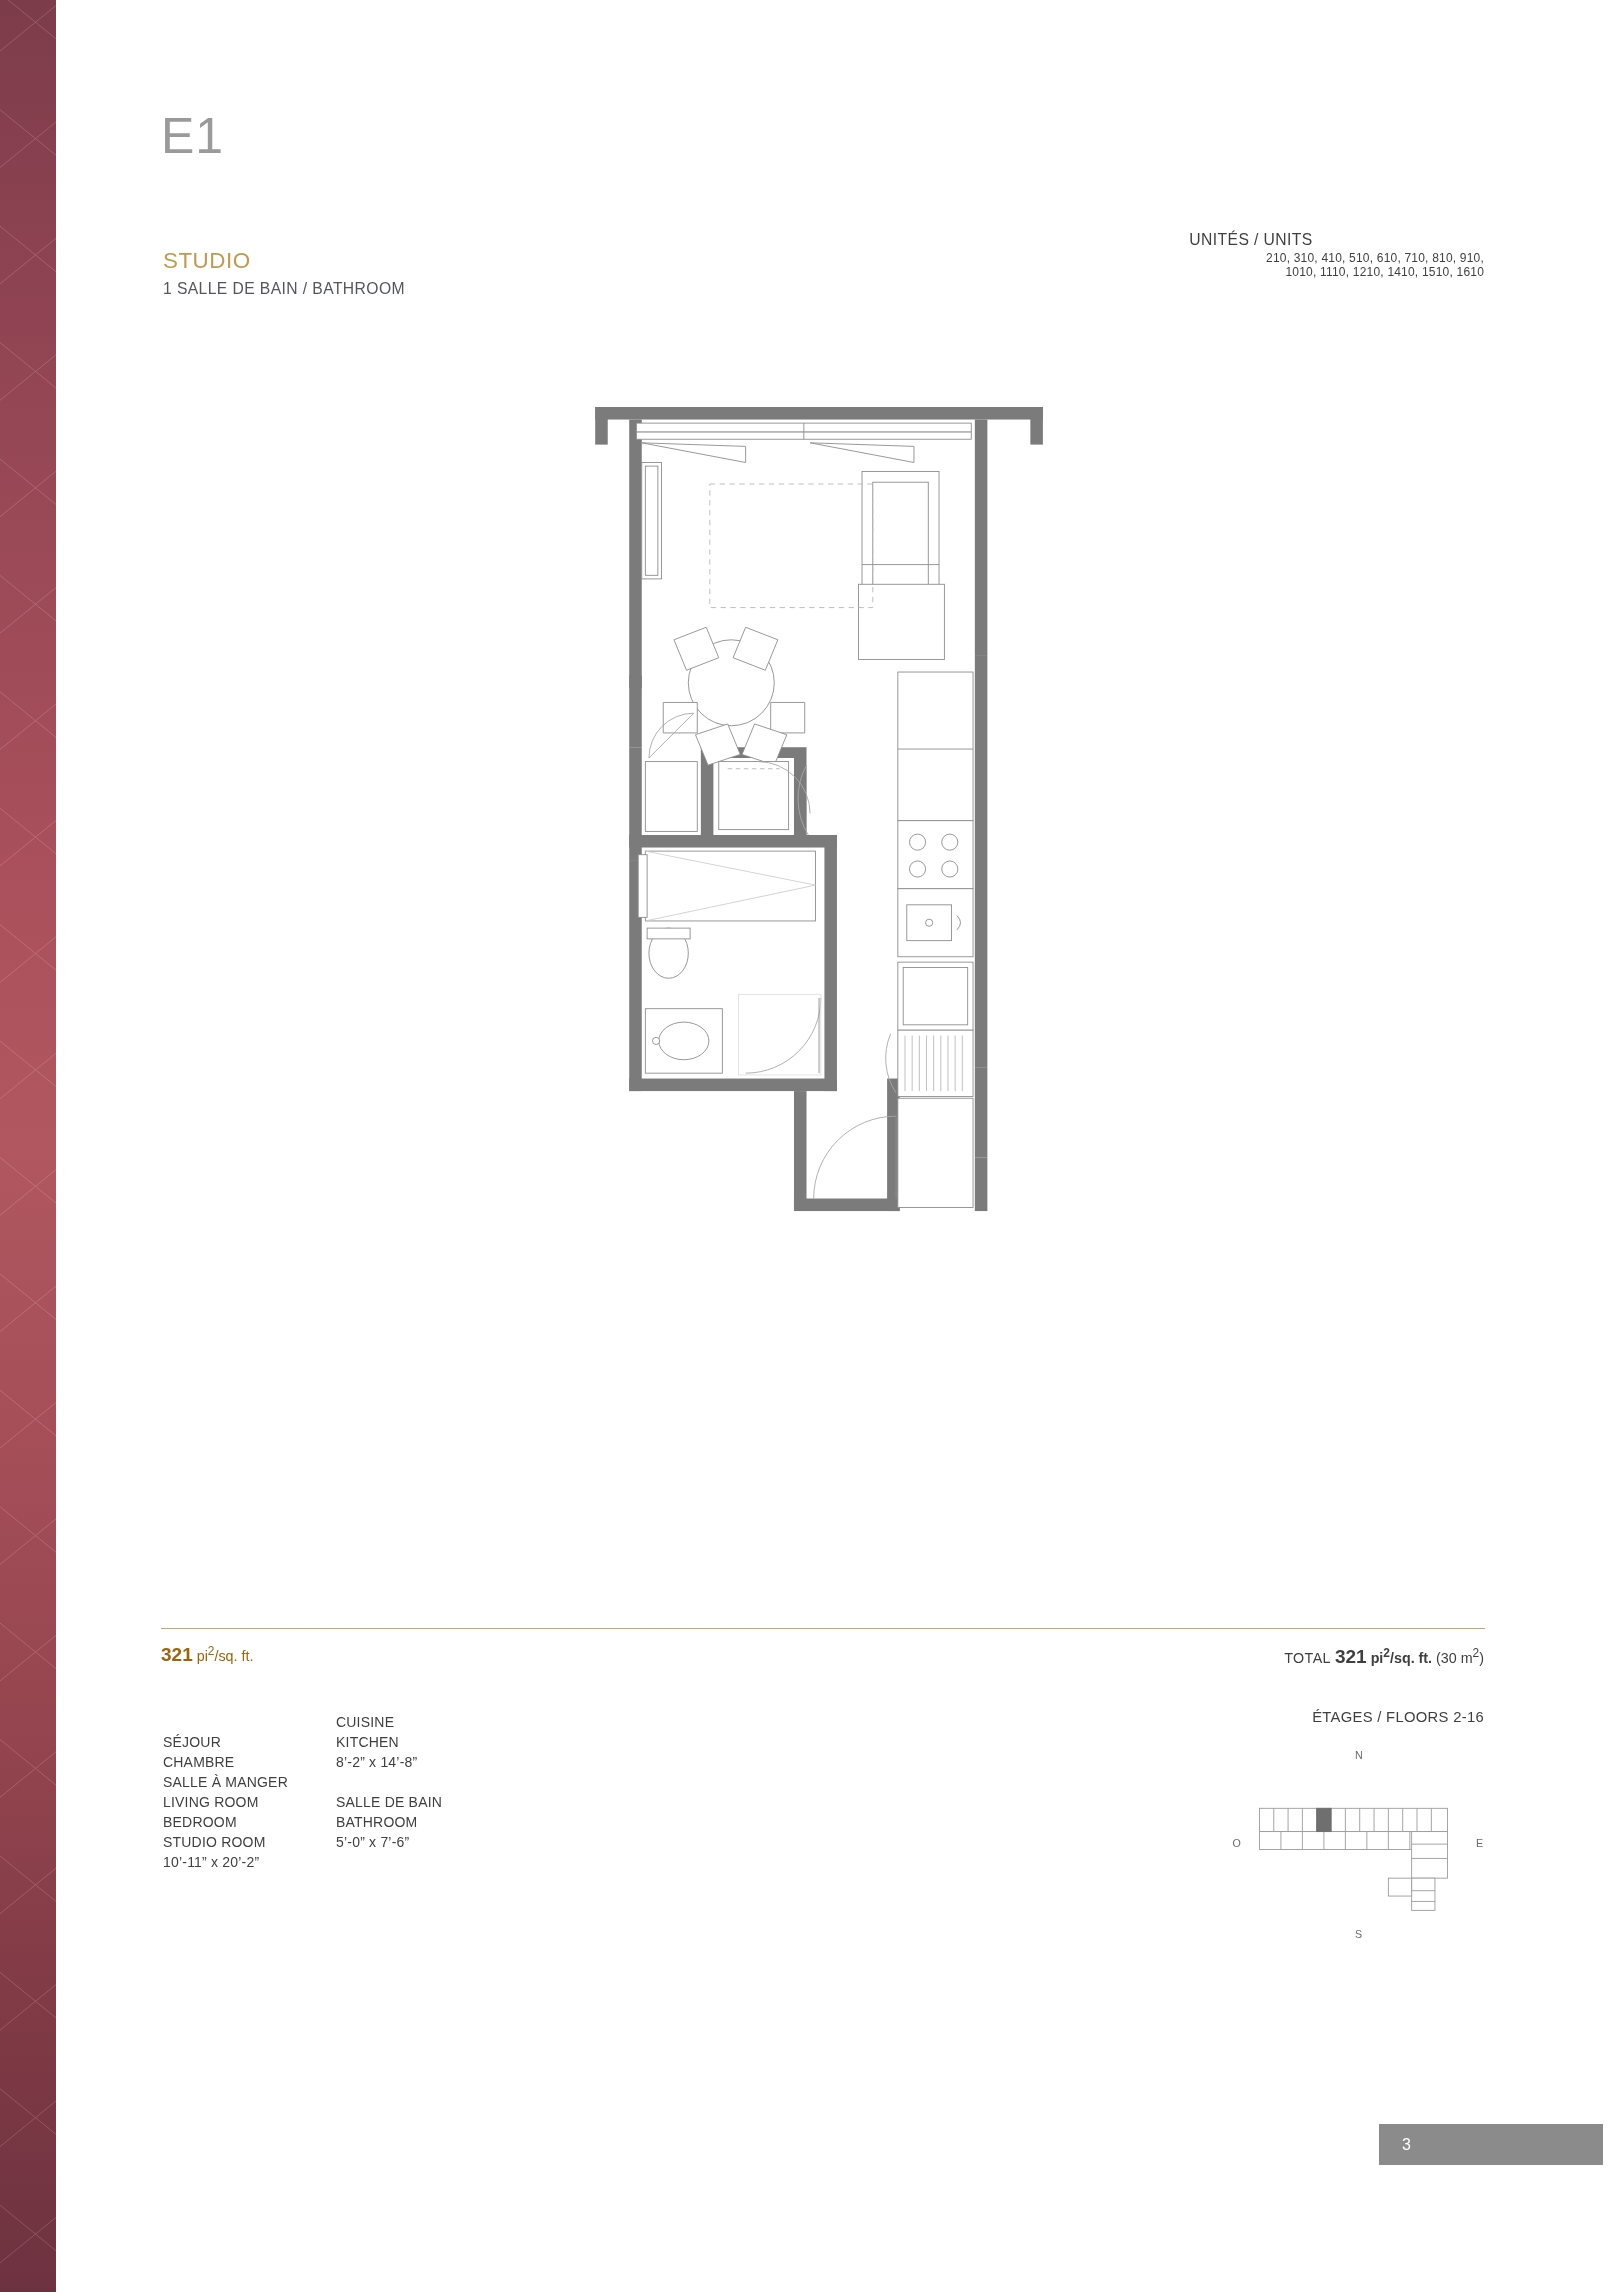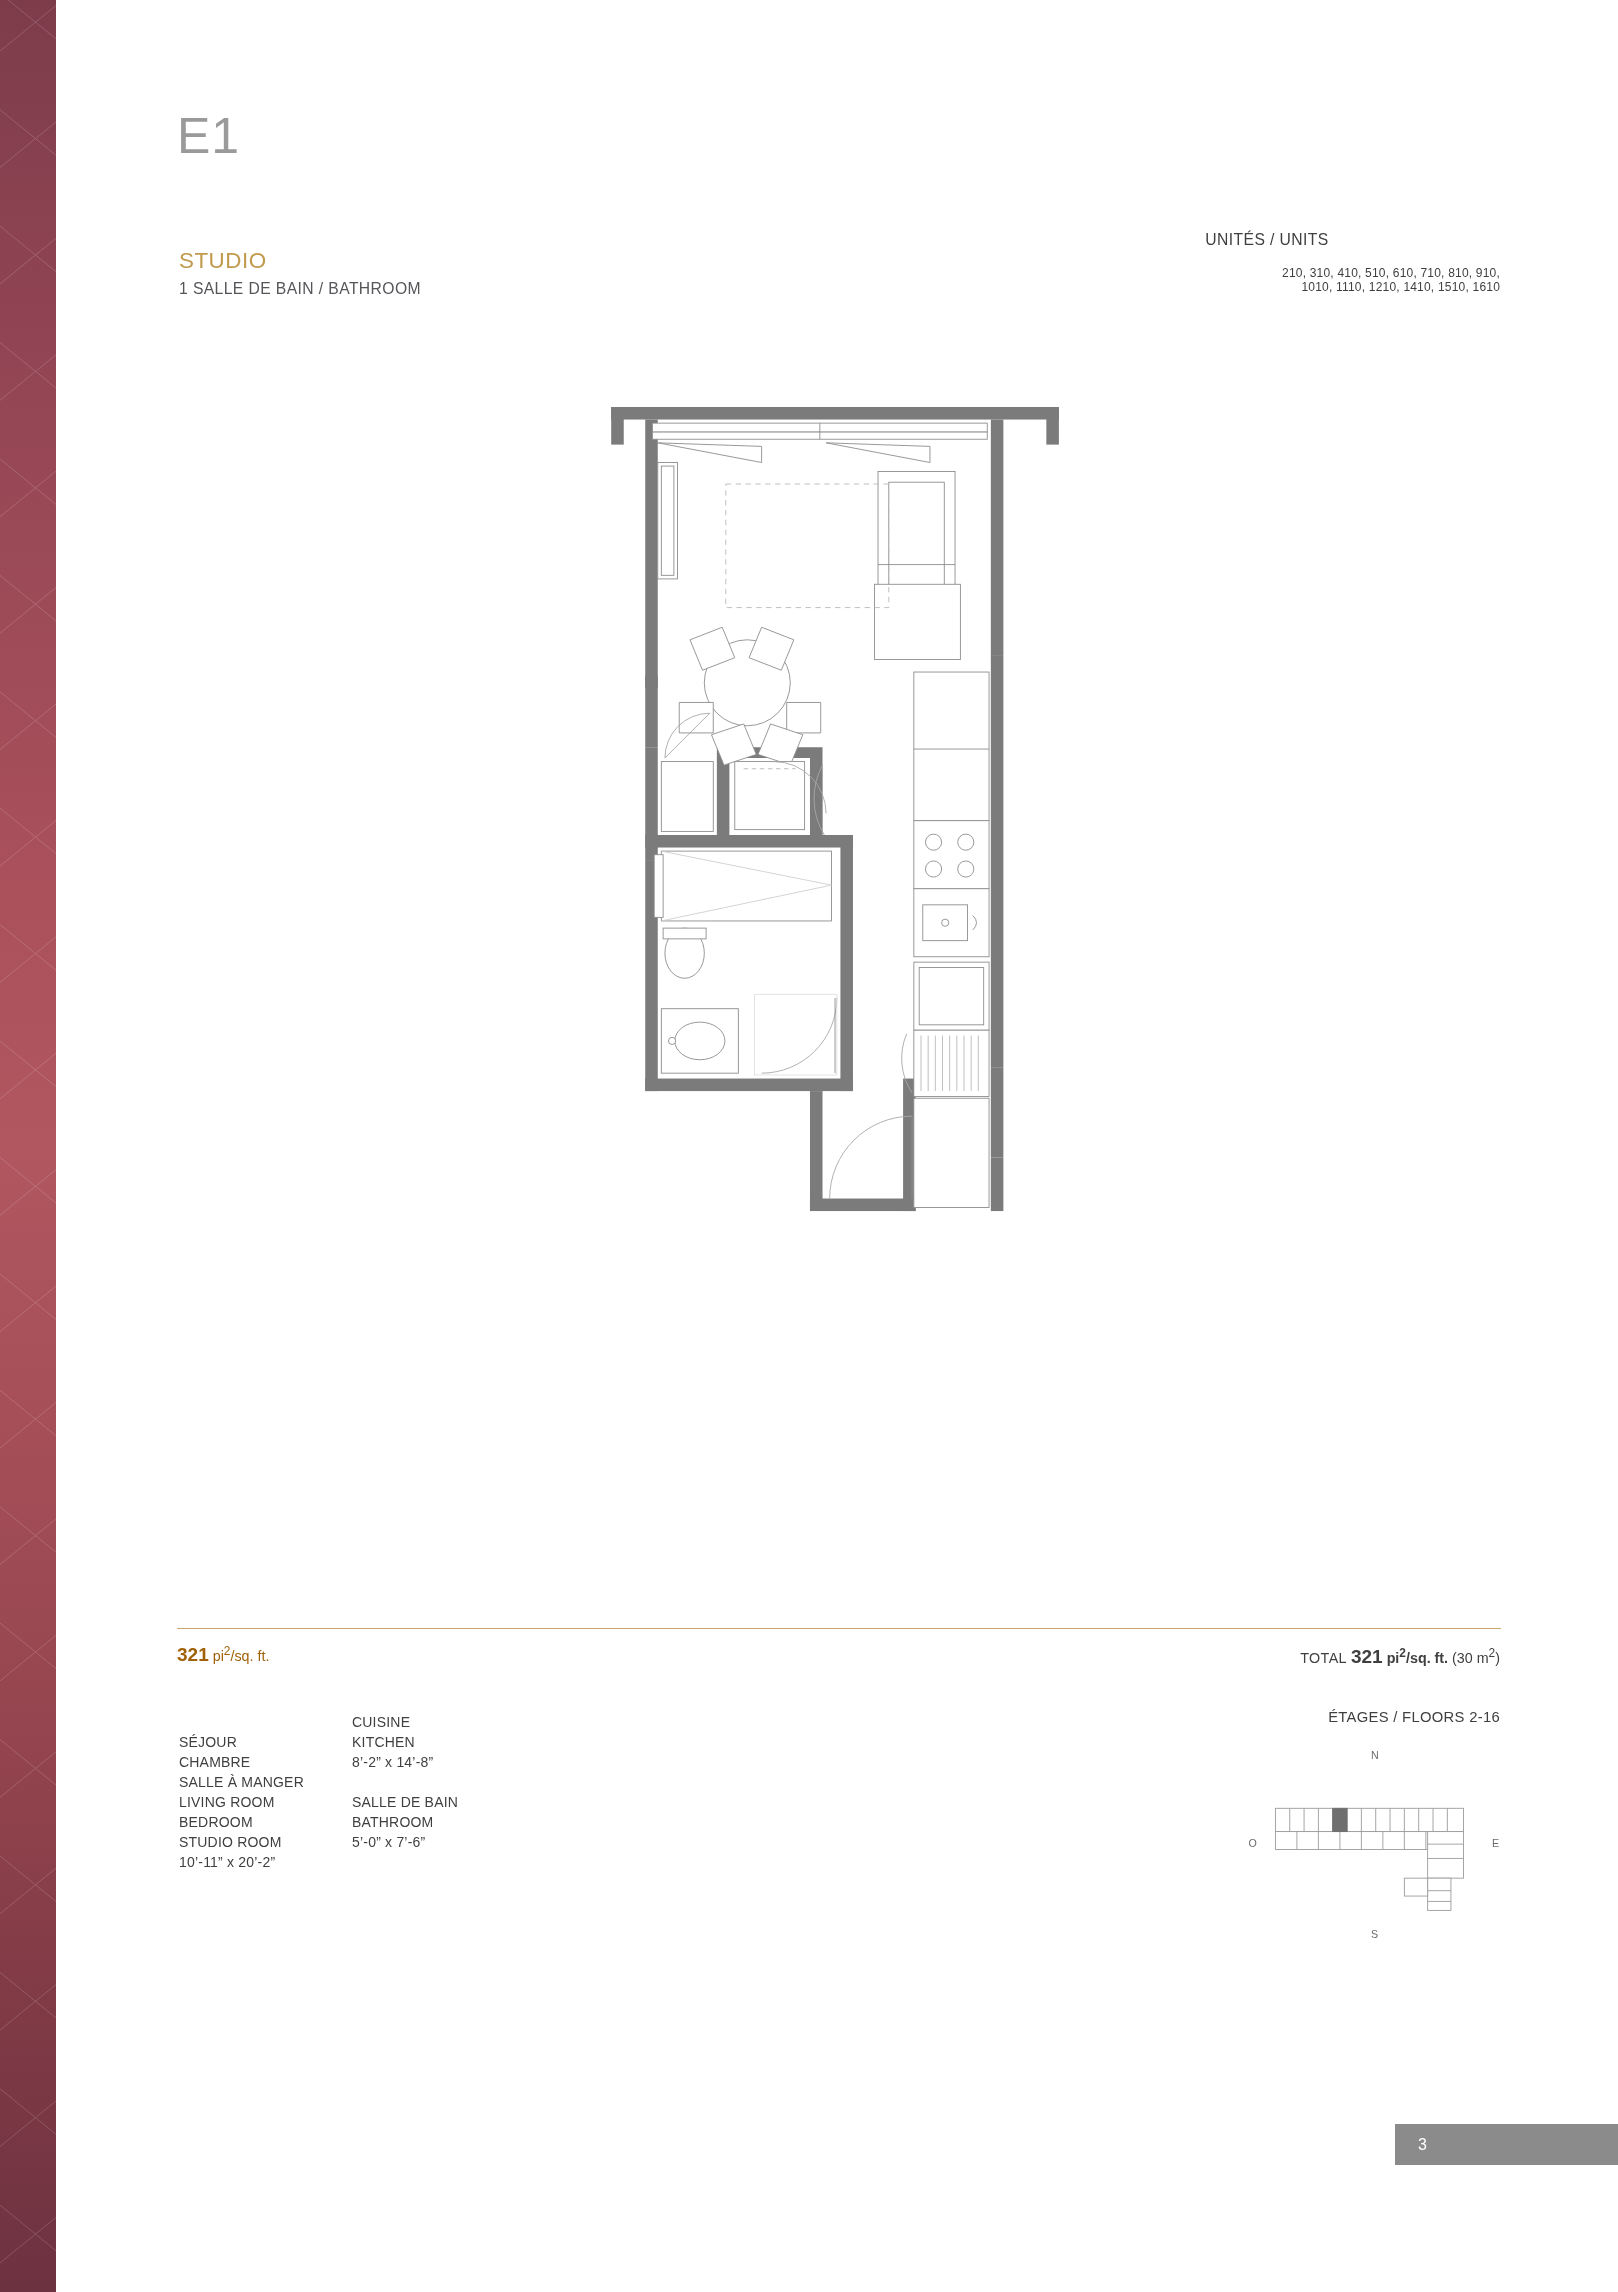"E1" #page { left: 56px -> 40px }
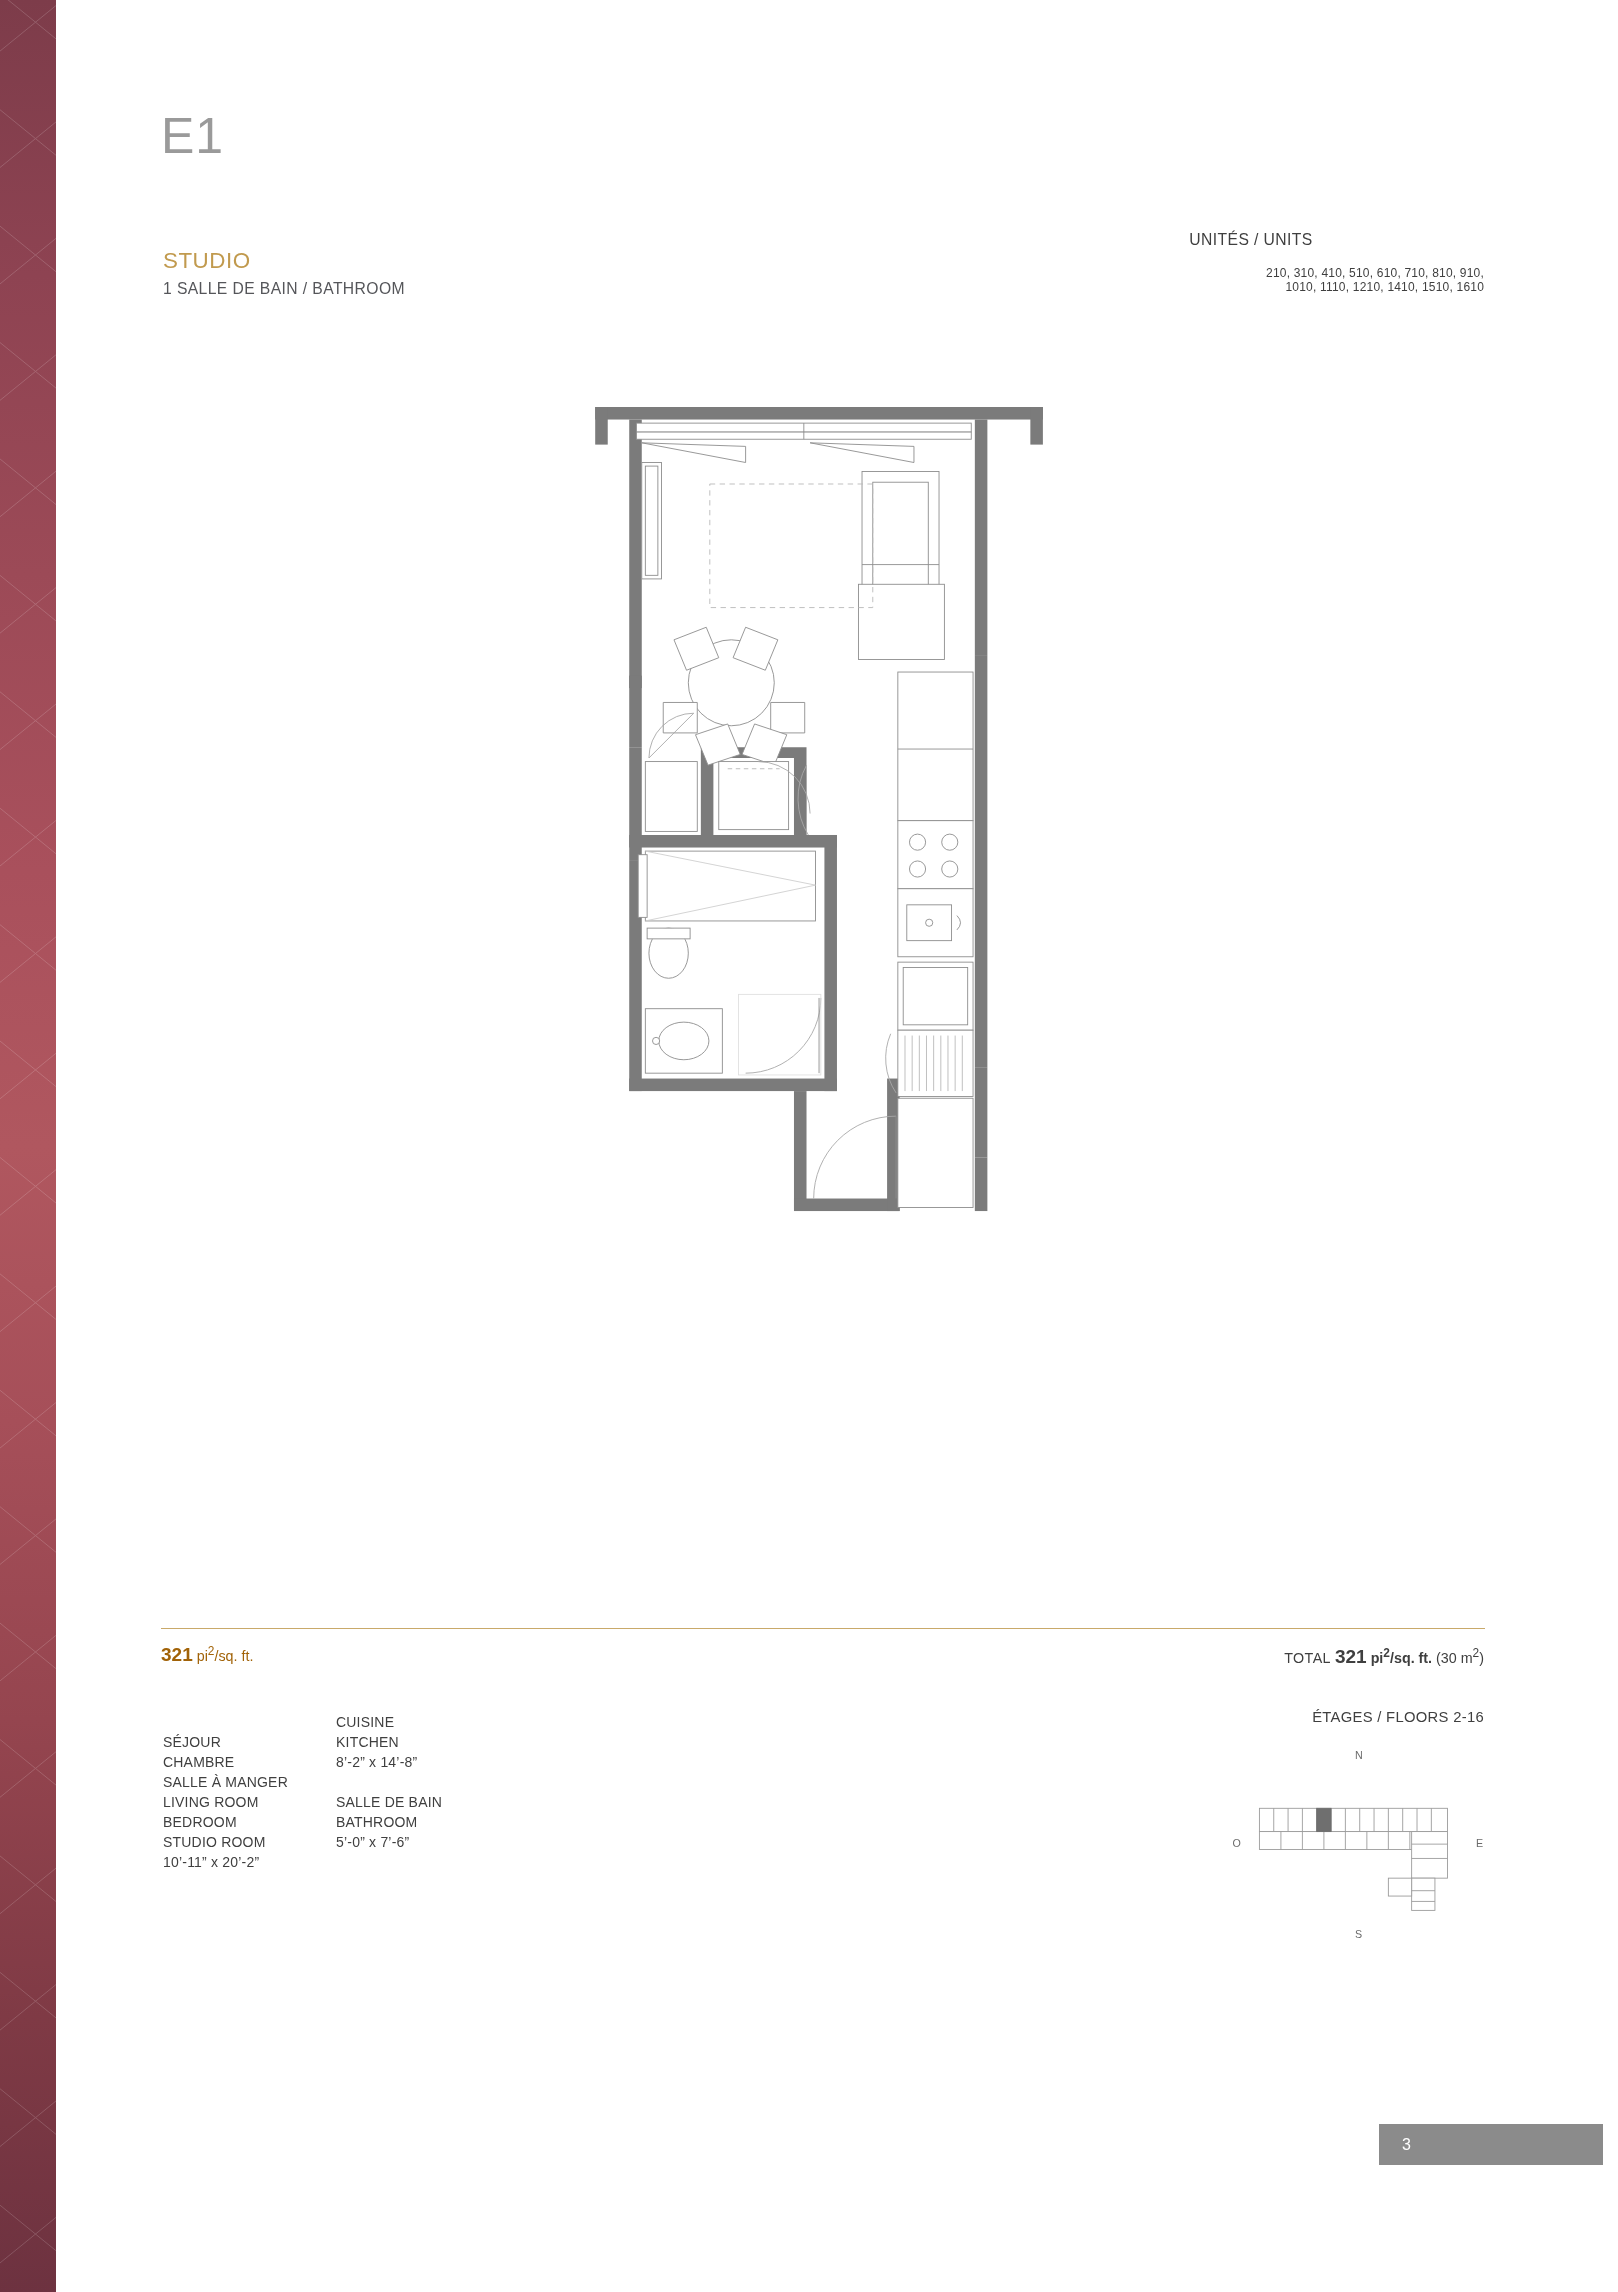"210, 310, 410, 510, 610," #units-list { margin-top: 17px -> 2px }
